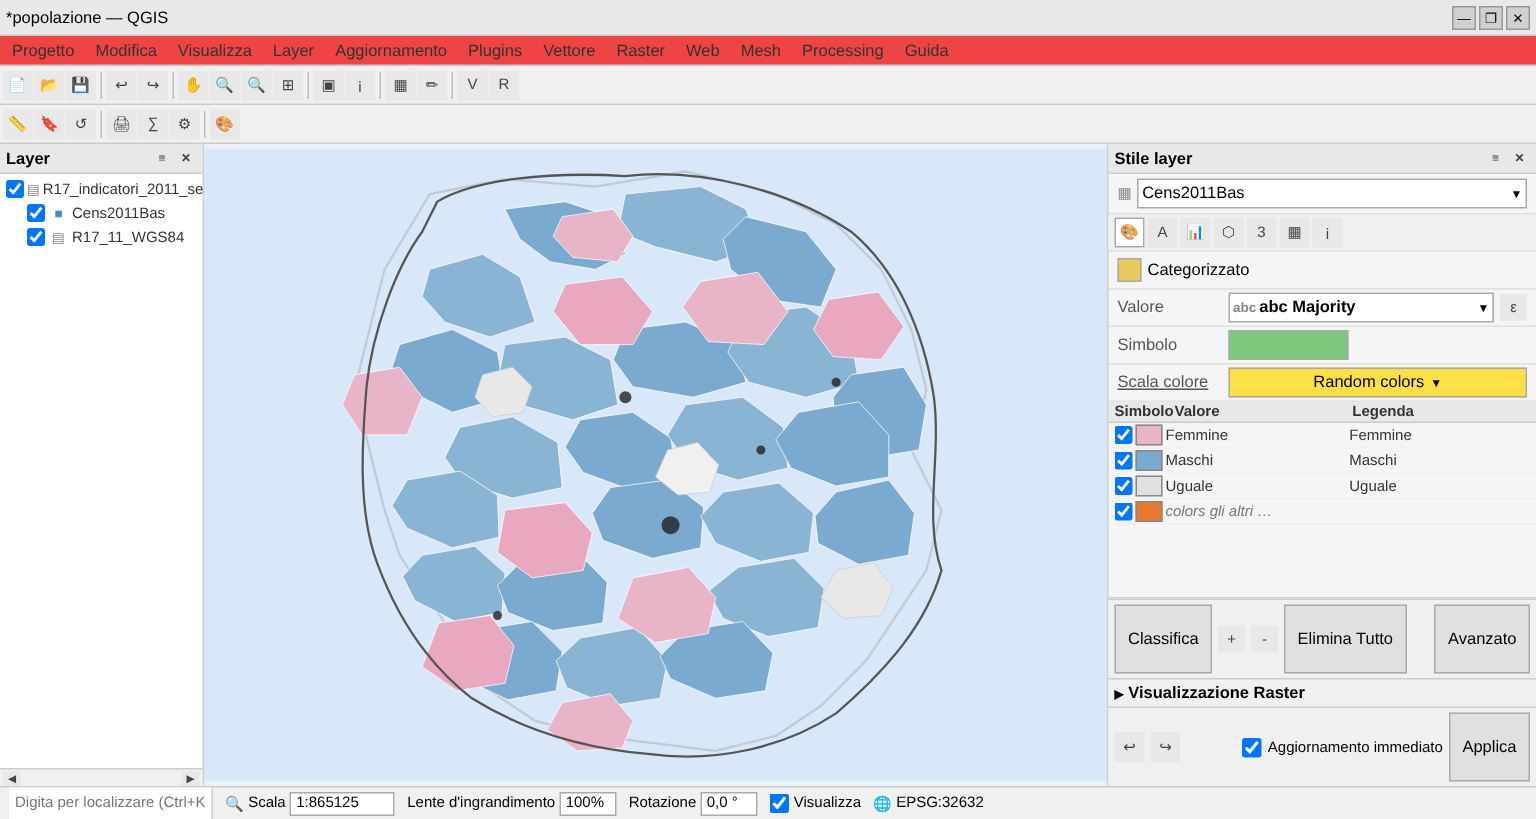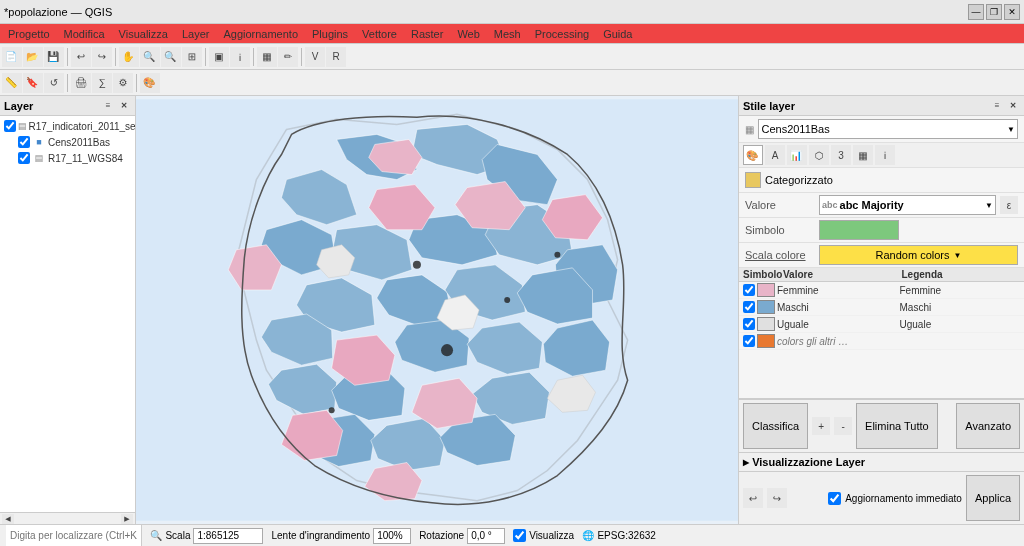"Visualizzazione Layer" span { text: Layer -> Raster }
